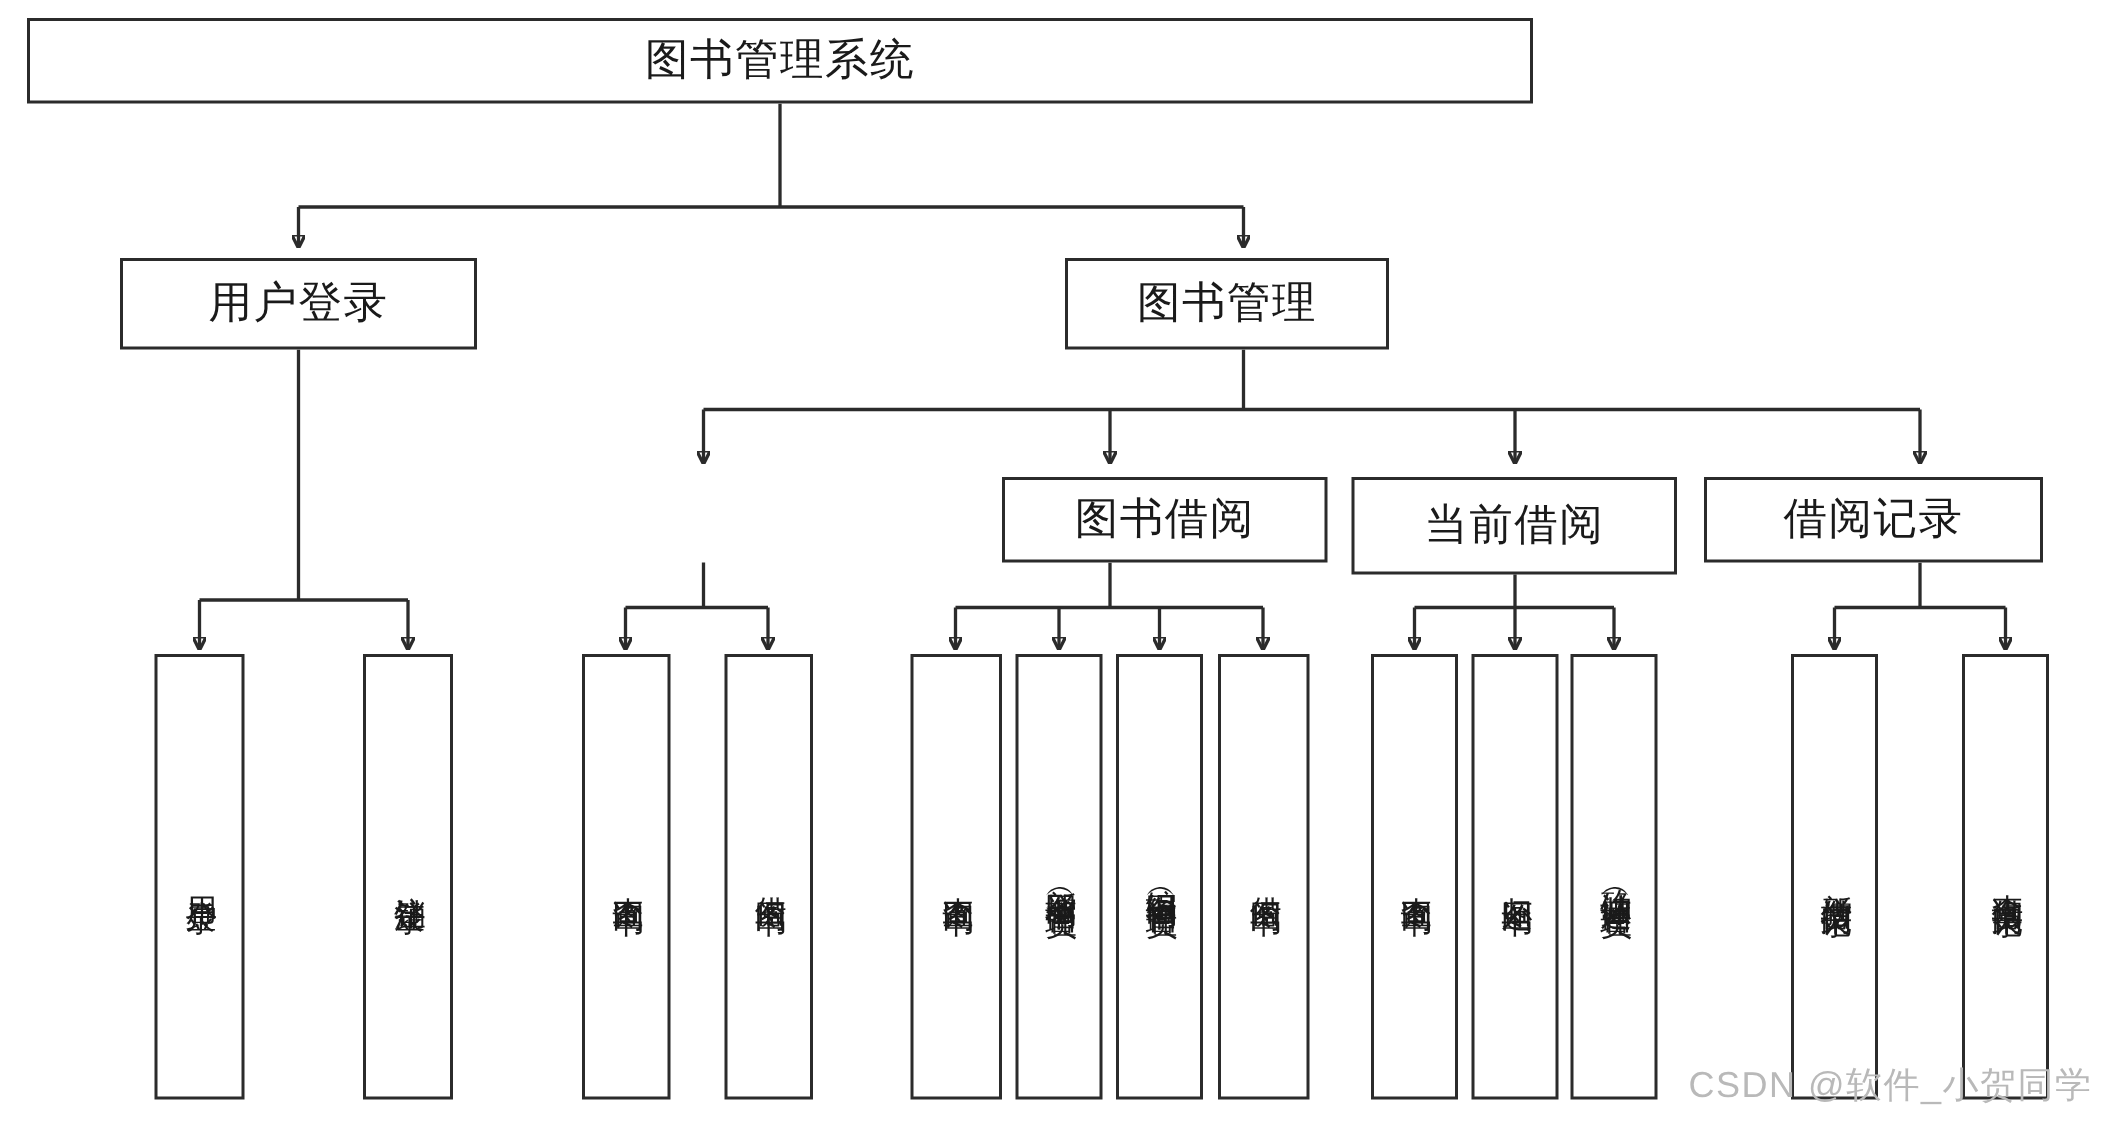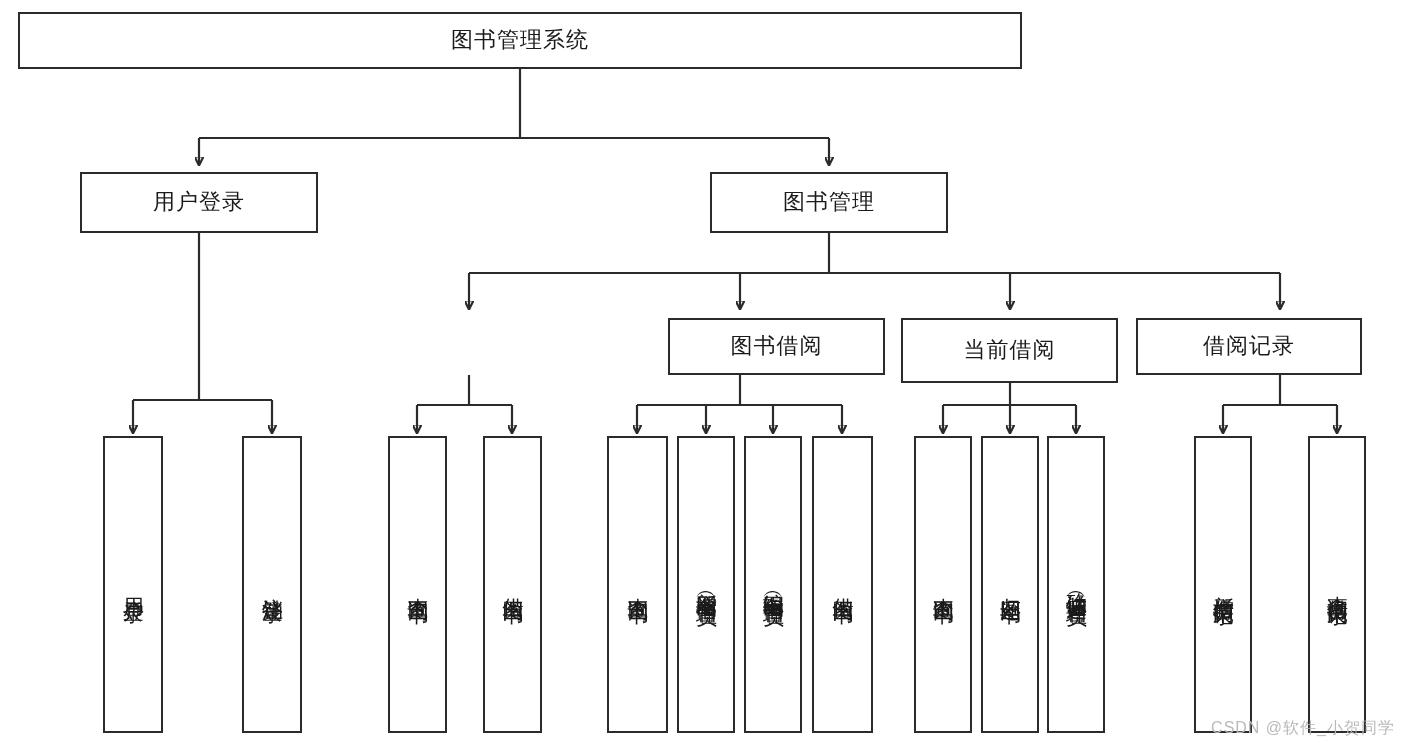"图书管理系统" .node-h .label { font-size: 22px -> 29px }
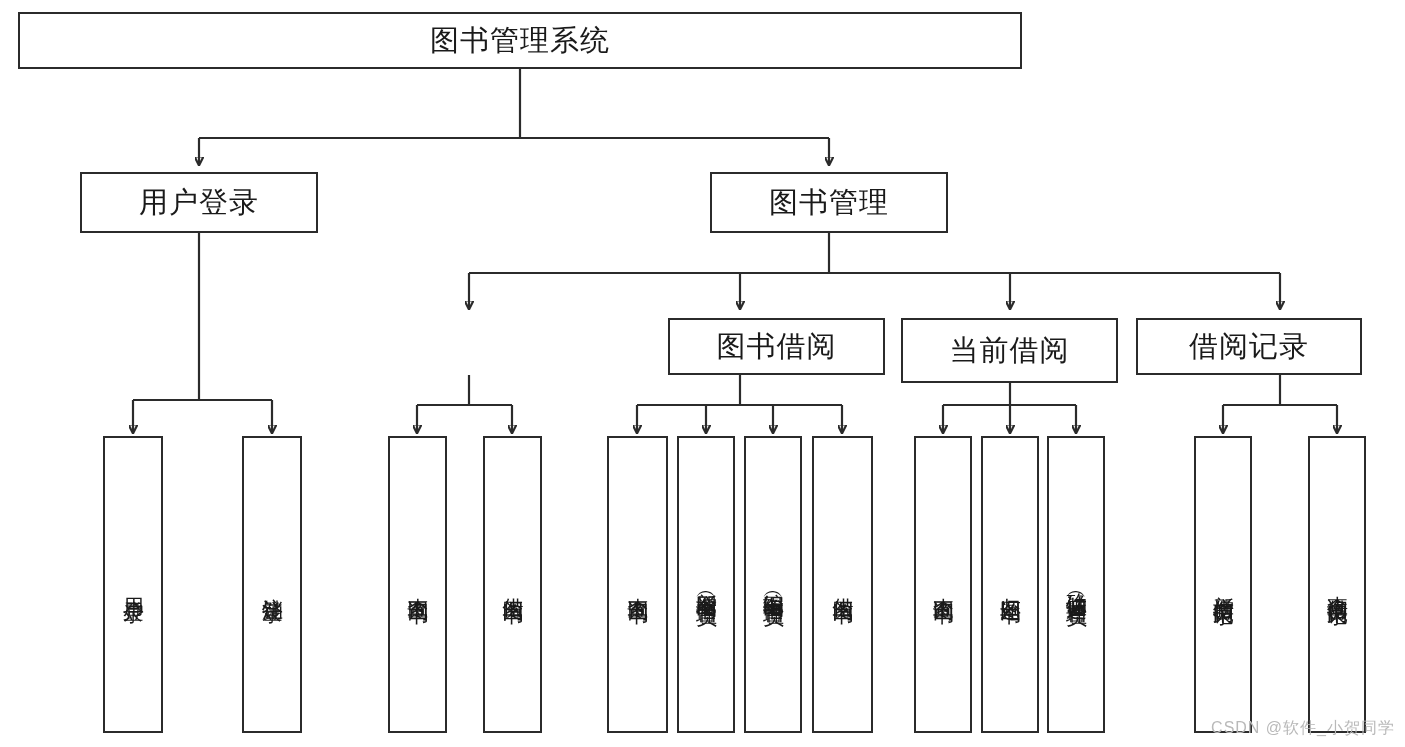"图书管理" div.node { width: 238px -> 216px }
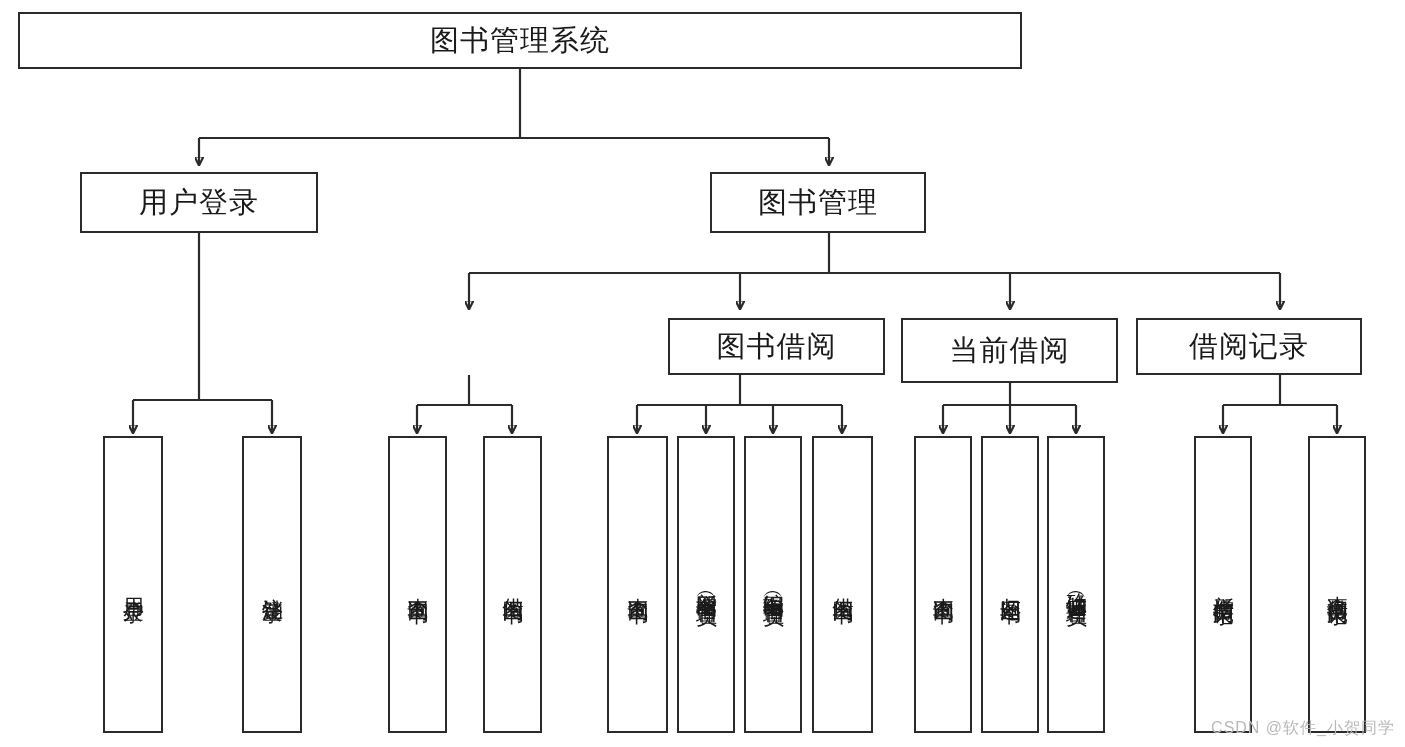"CSDN @软件_小贺同学" .watermark { font-size: 16px -> 24px }
